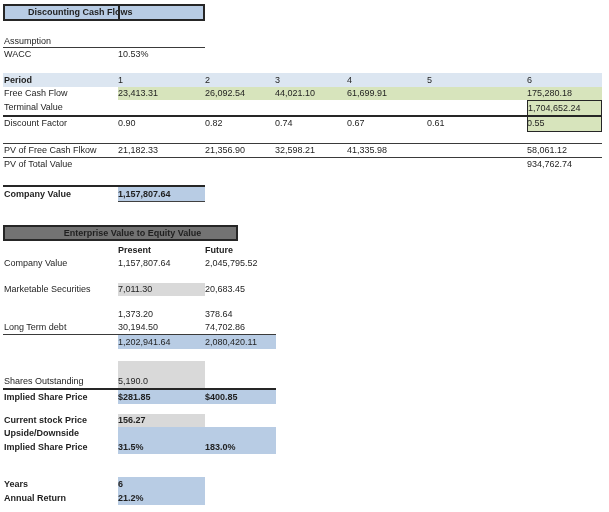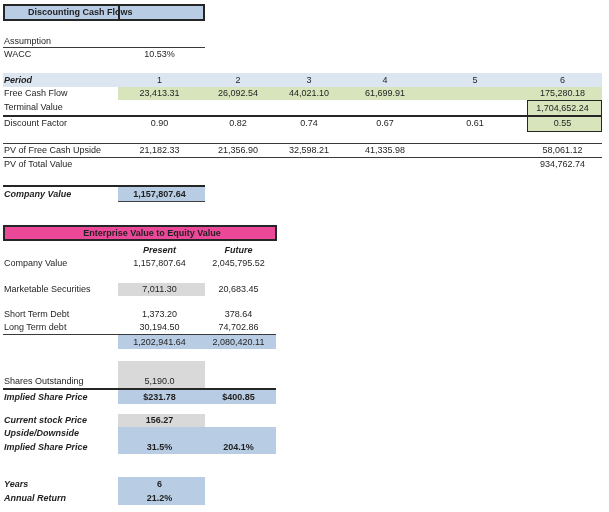"10.53%" .num { text-align: center -> left }
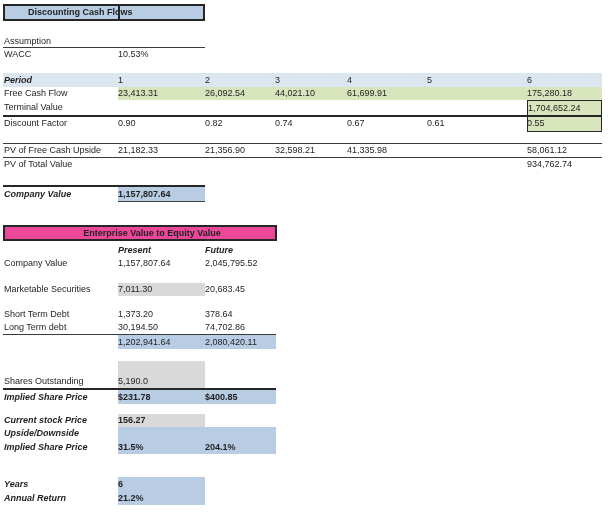"Period" .bi { font-style: italic -> none }
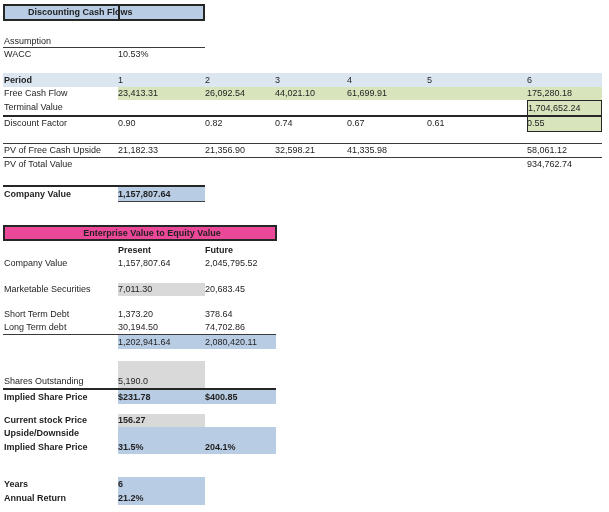"PV of Free Cash Upside" div.cell { text: Upside -> Flkow }
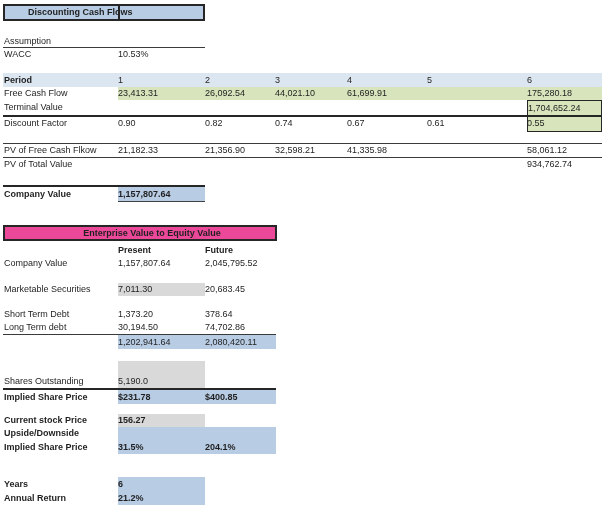"Enterprise Value to Equity Value" .entbox { background: #ec4899 -> #737373; width: 274px -> 235px }
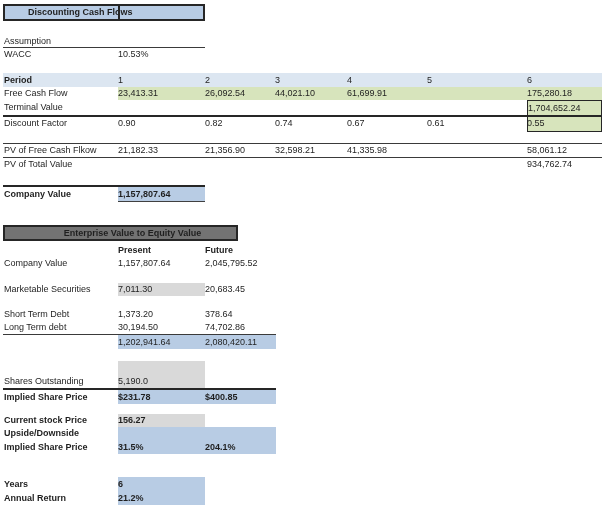"Short Term Debt" div.cell { html: <div>Short Term Debt</div> -> none }
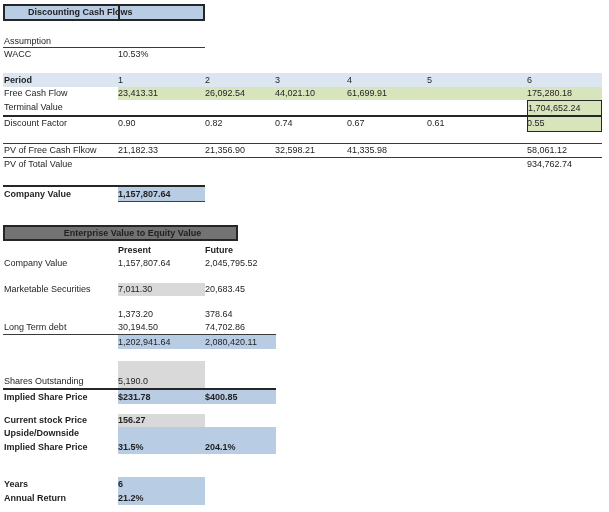"$231.78" div.cell { text: $231.78 -> $281.85 }
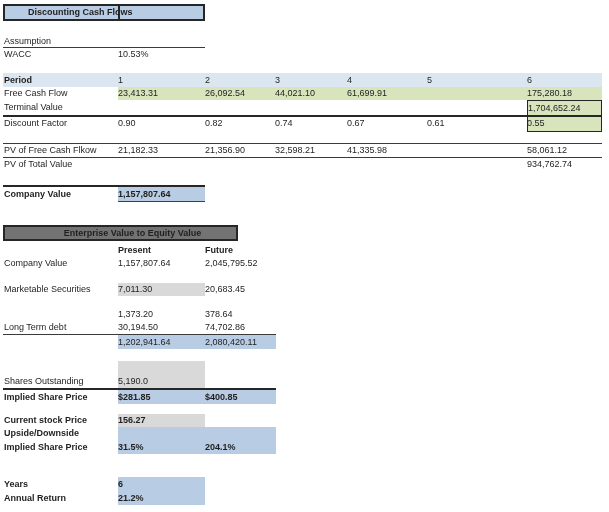"204.1%" div.cell { text: 204.1% -> 183.0% }
